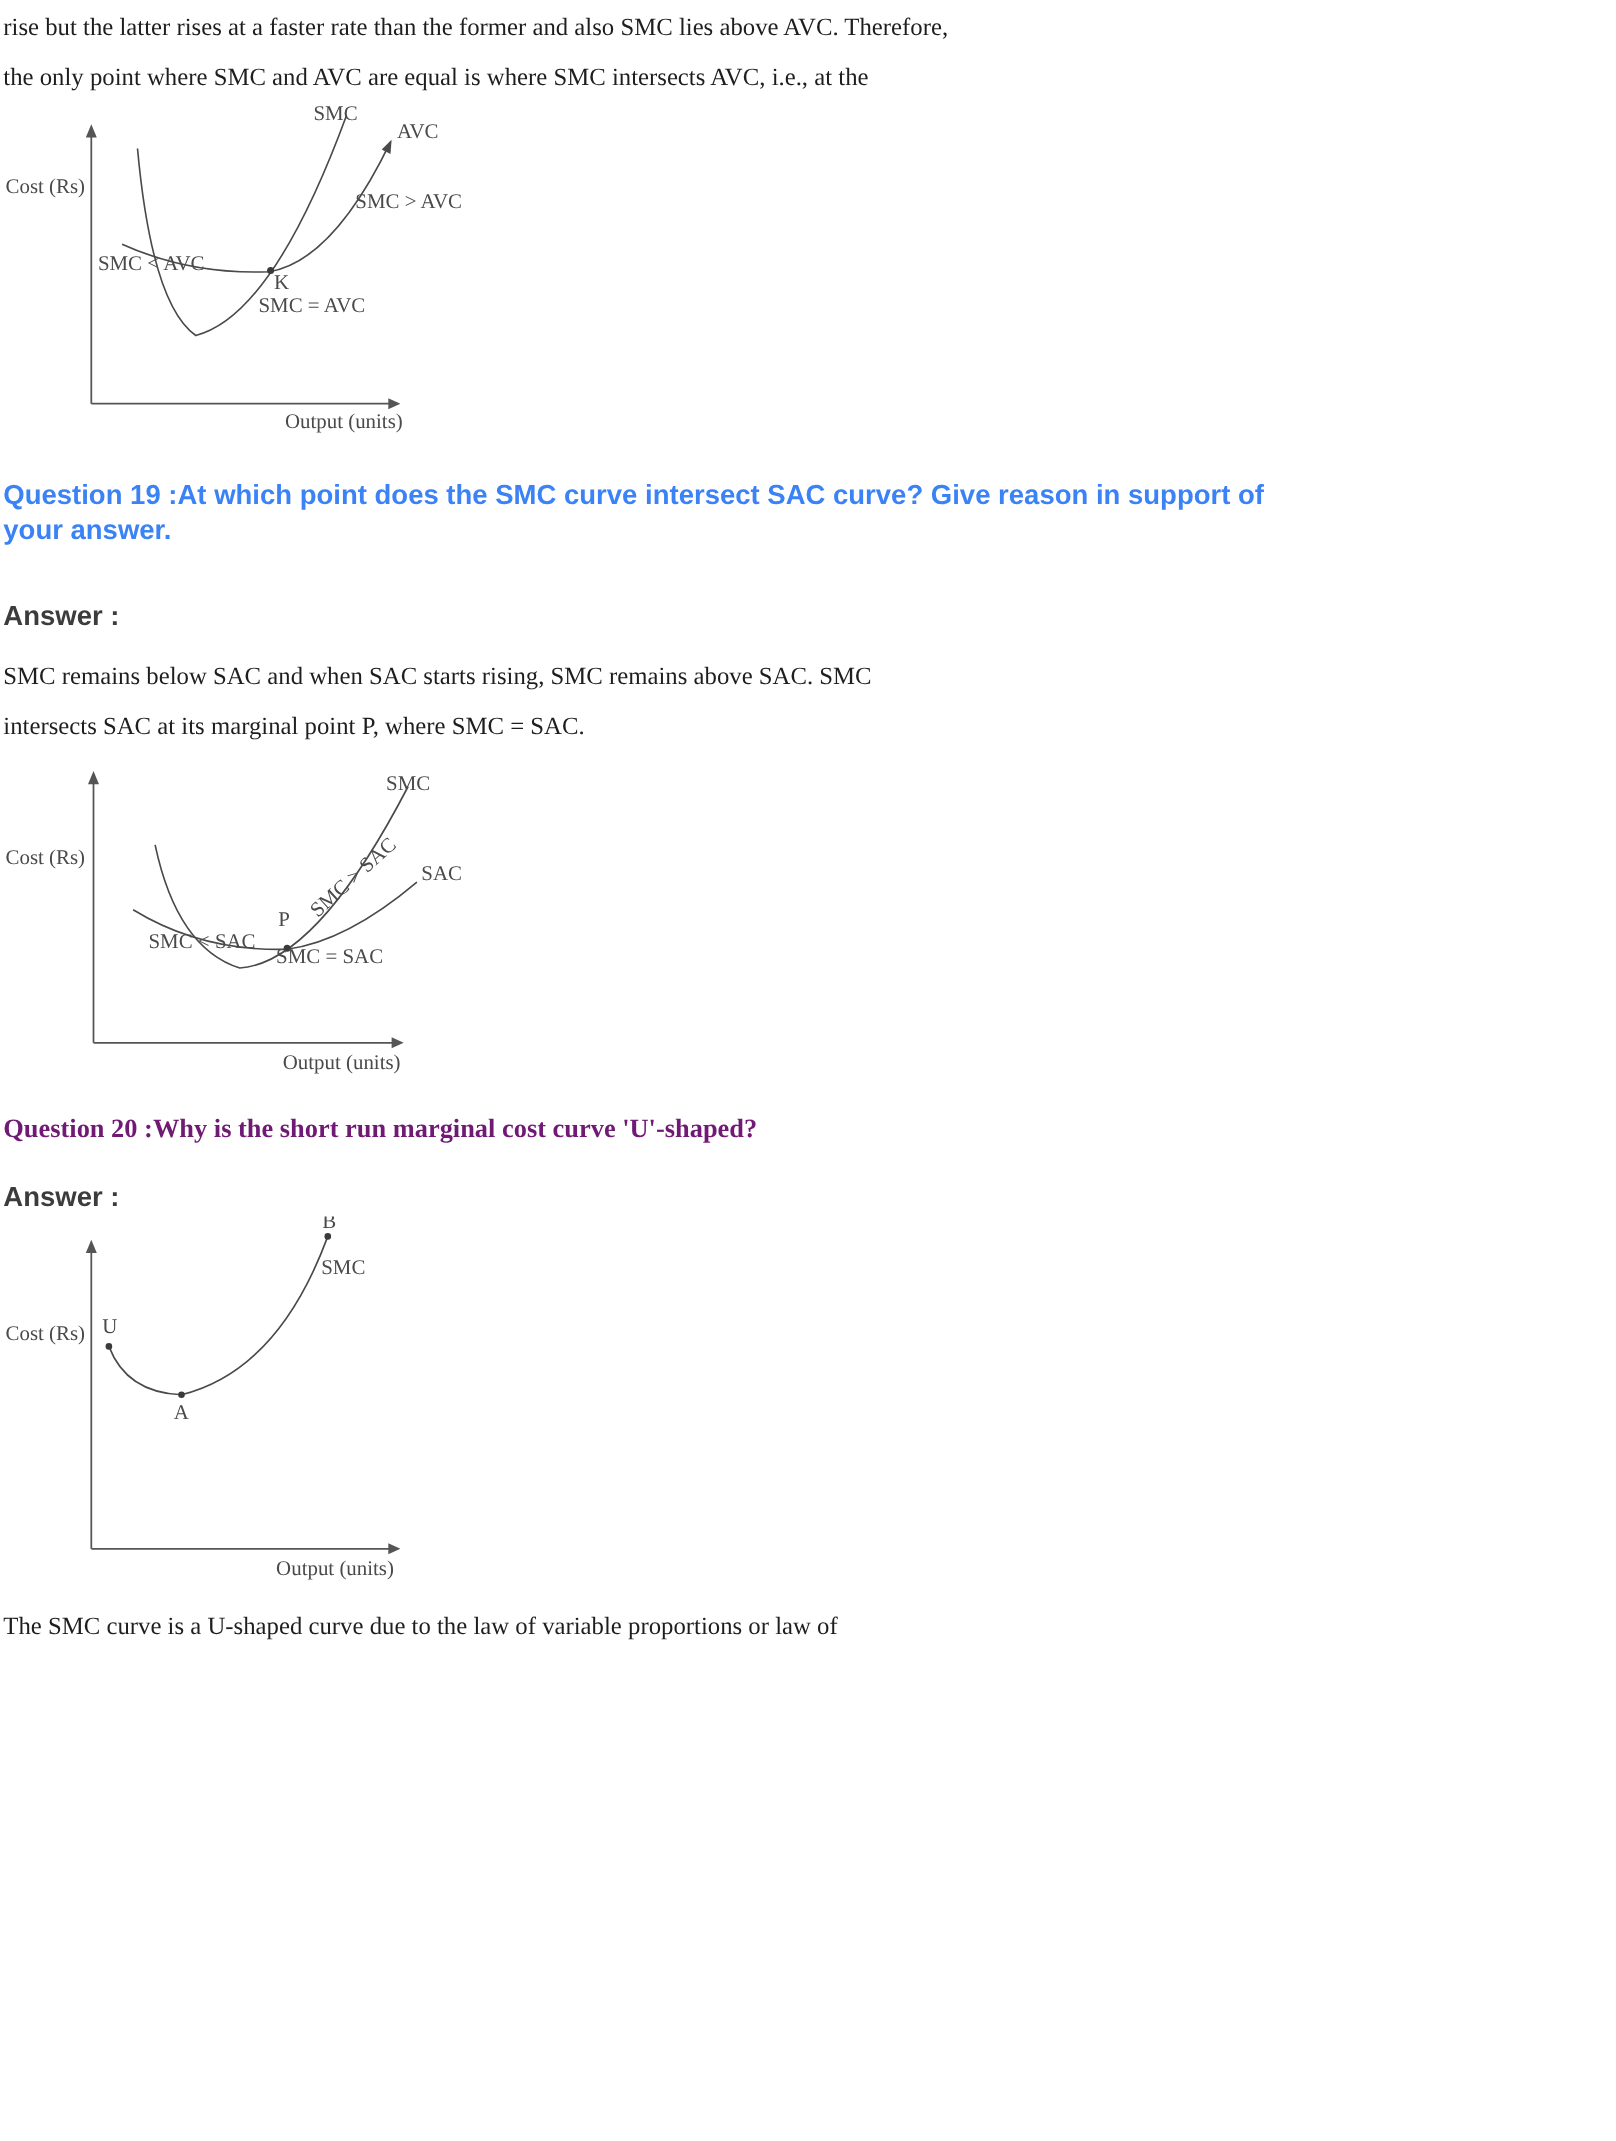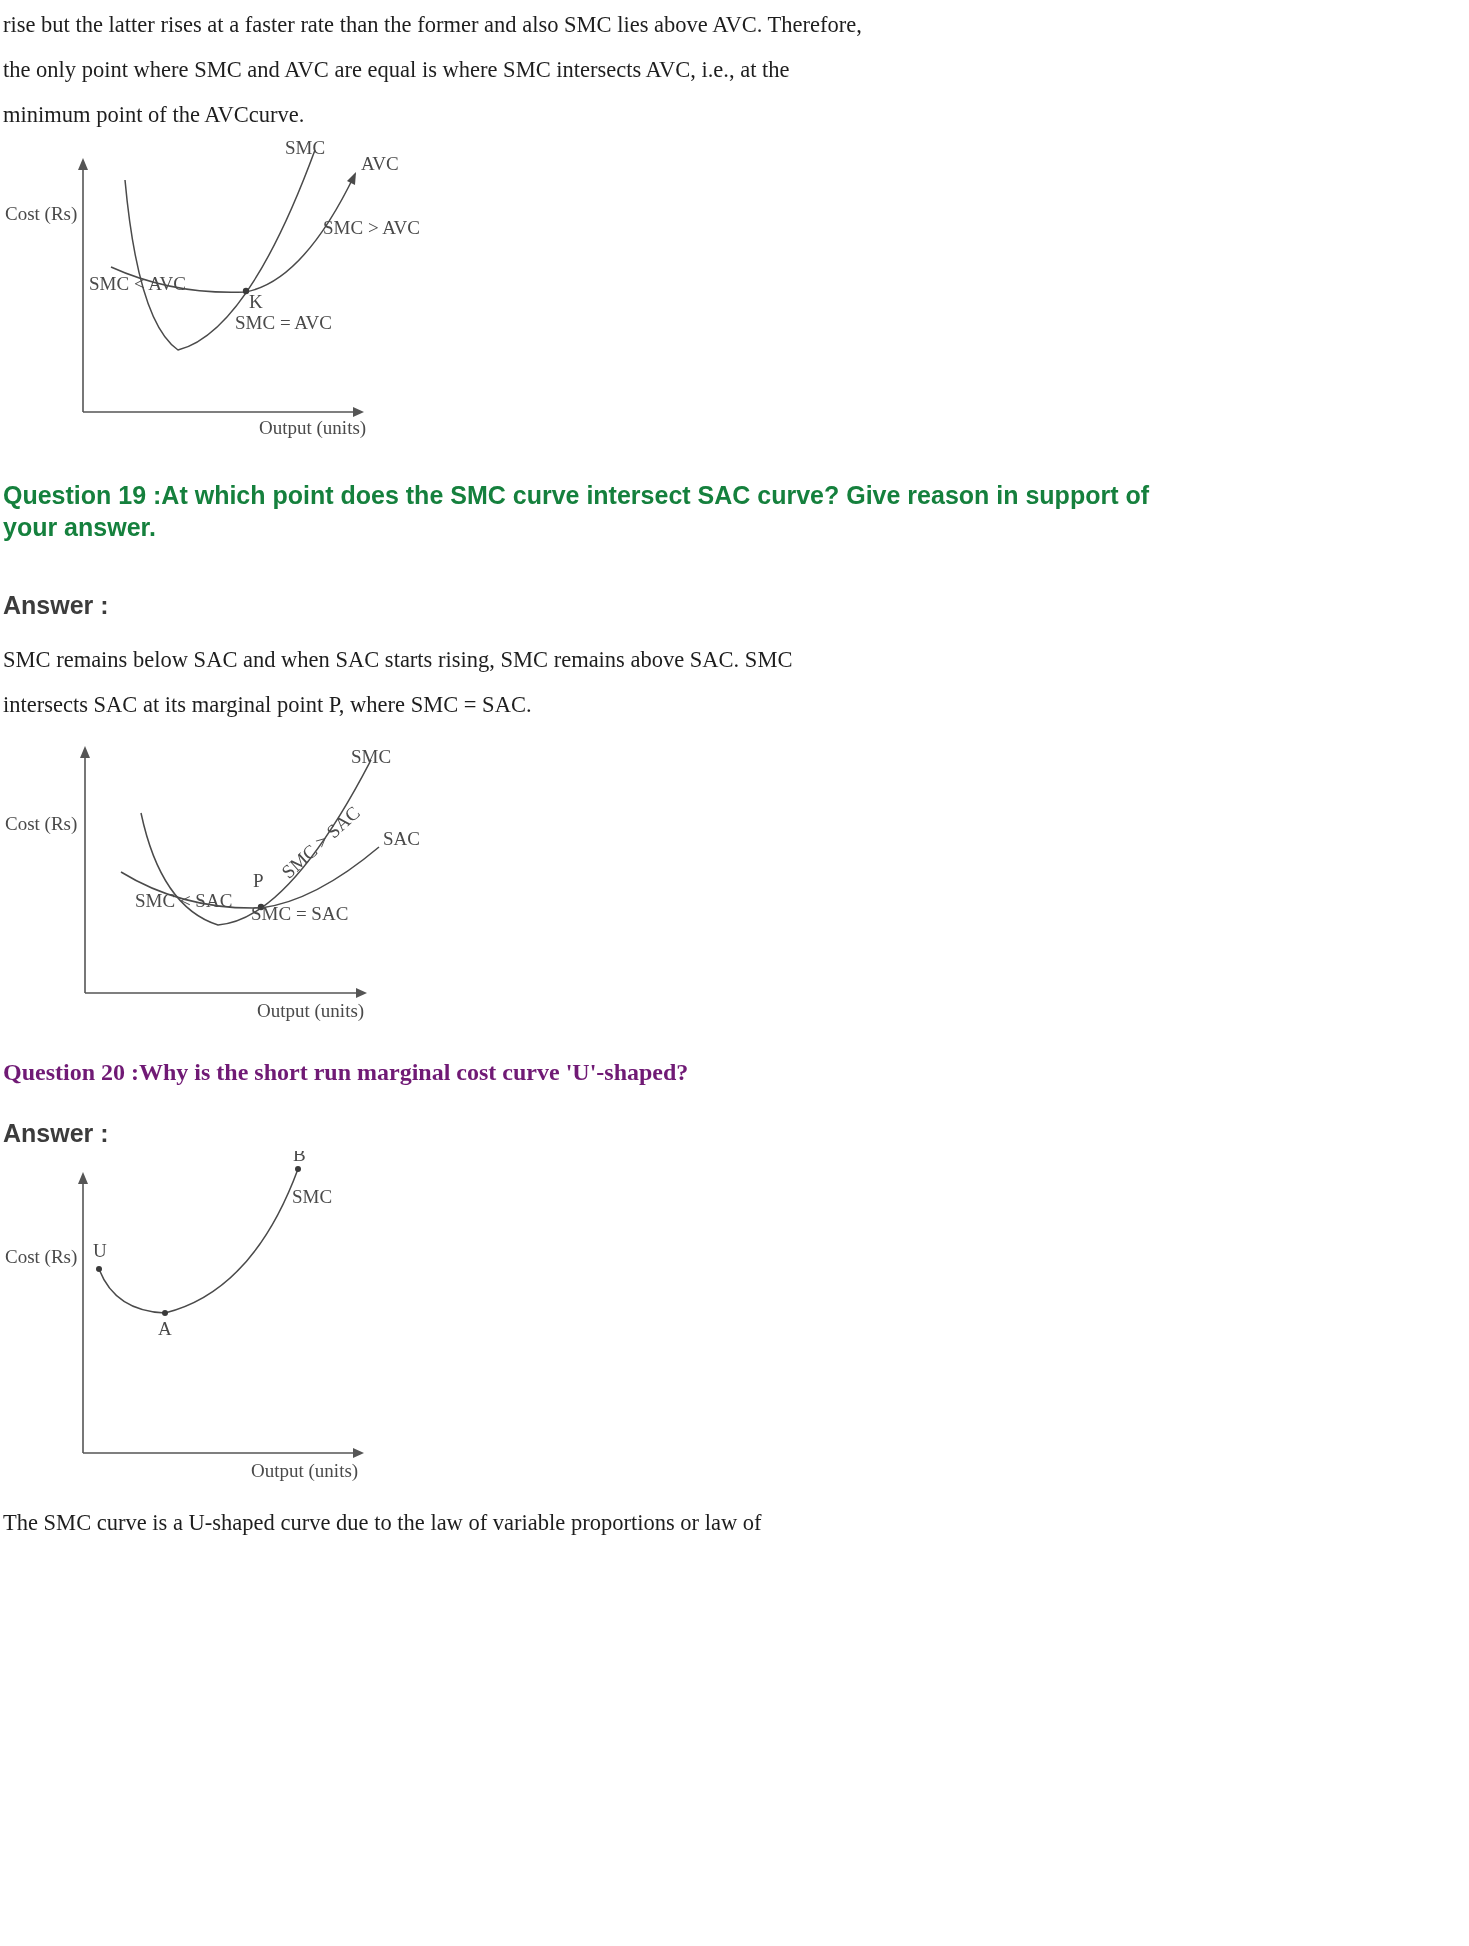"minimum point of the AVCcurve." div.line { html: <div>minimum point of the AVCcurve.</div> -> none }
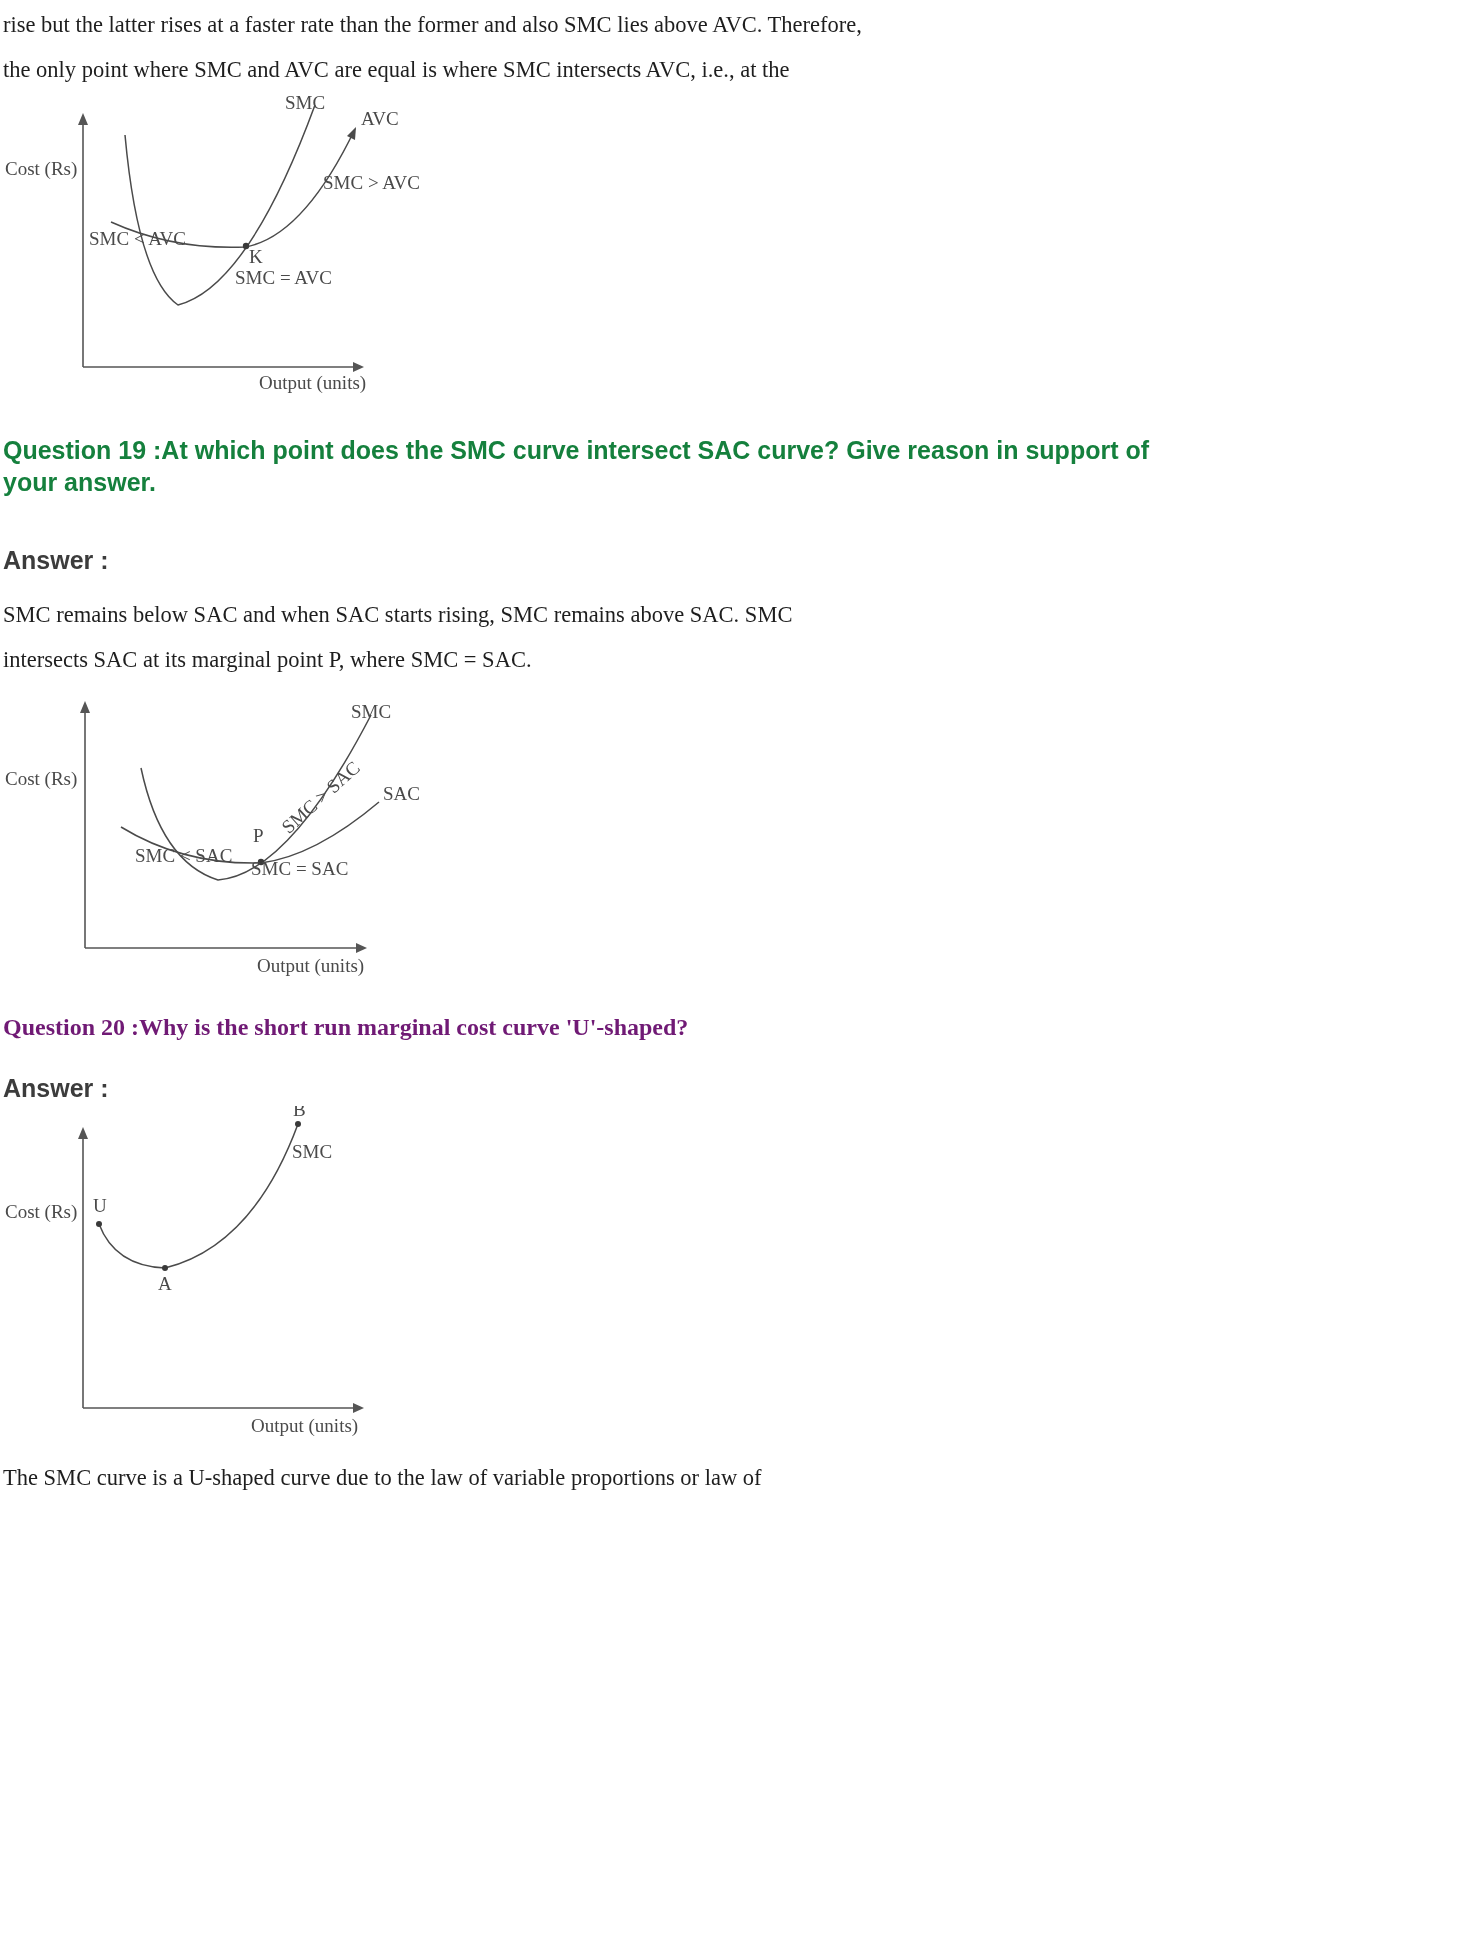"Question 19 :At which point" .q-heading-sans { color: #15803d -> #3b82f6 }
